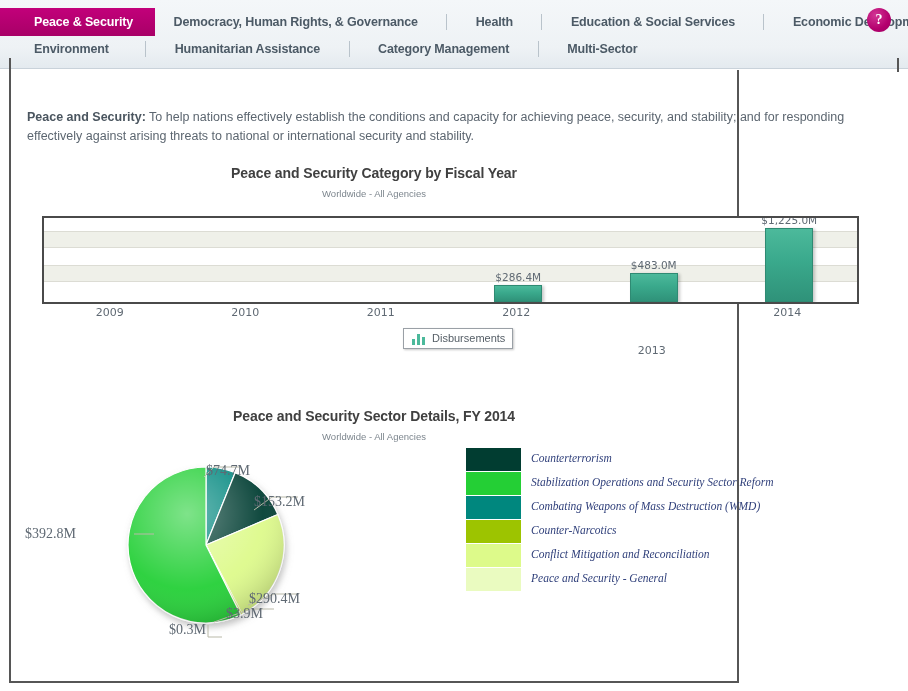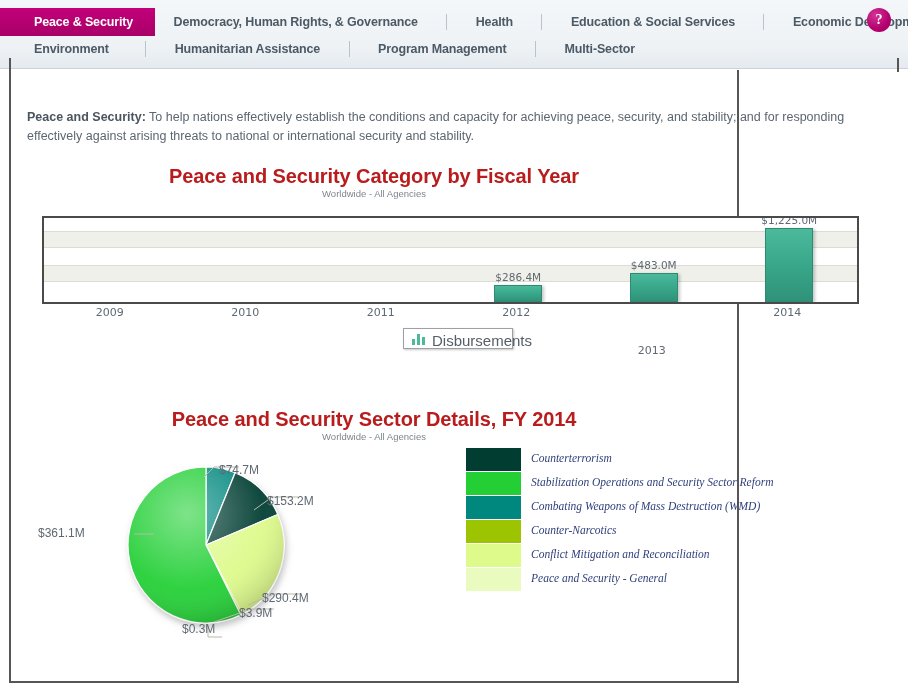"Program Management" span.tab { text: Program -> Category }
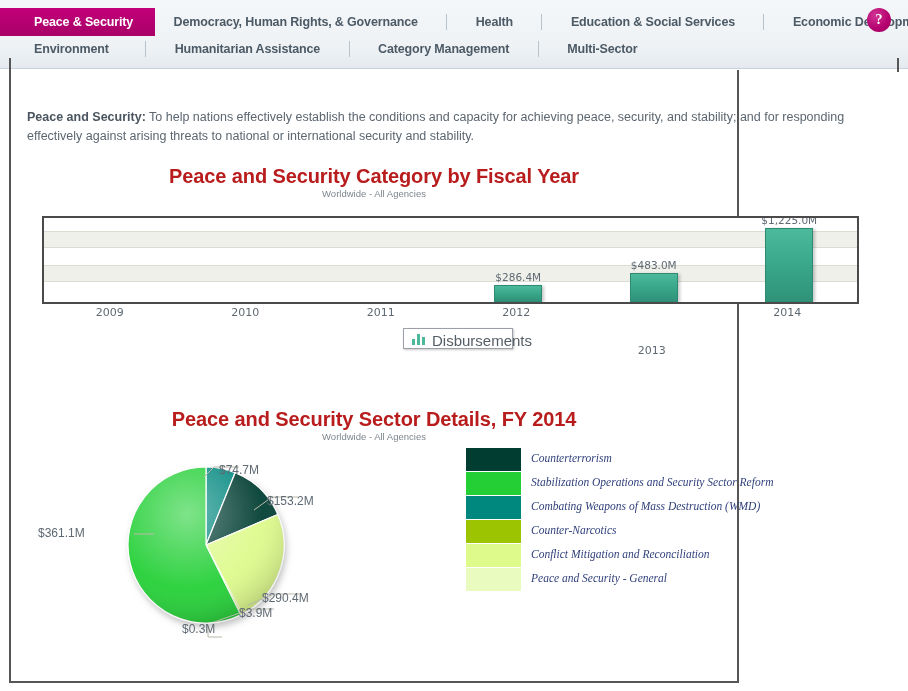"Peace and Security Category by" .chart-title { color: #b91c1c -> #404040; font-size: 20px -> 14px }
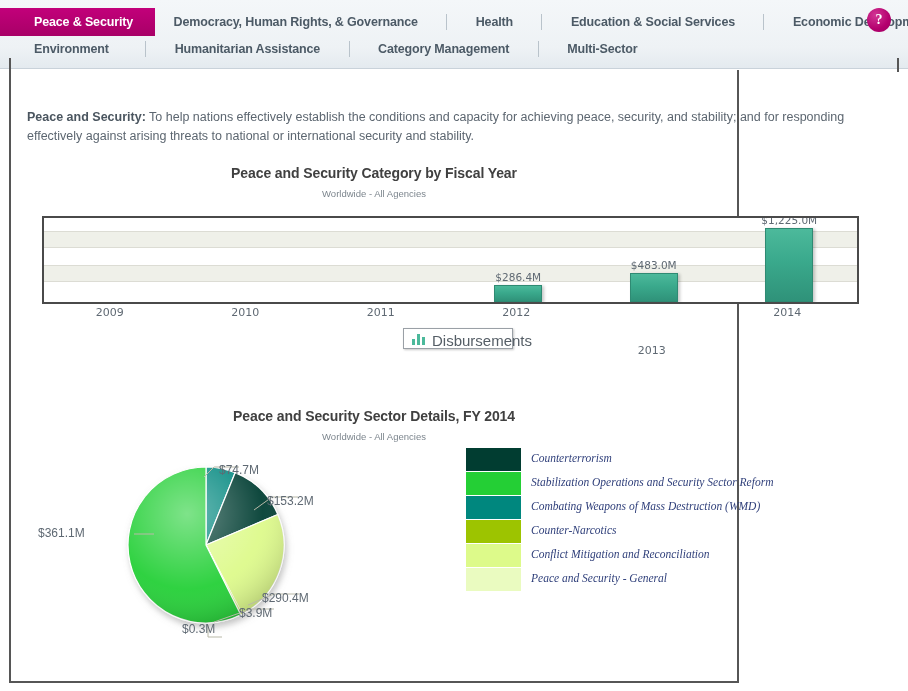"Disbursements" .legendbtn .lbl { font-size: 15px -> 11px }
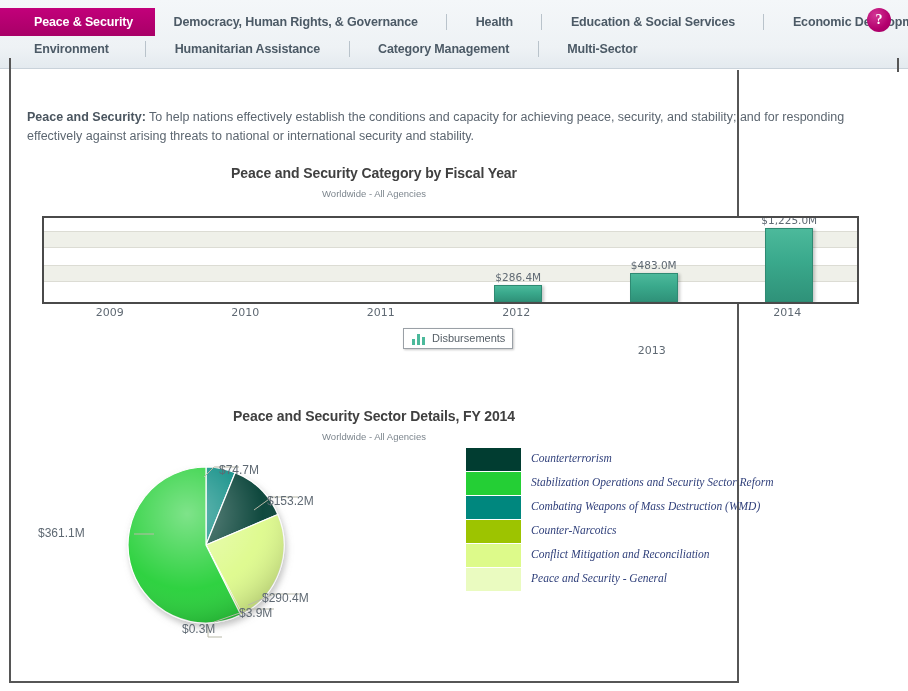"$74.7M" .pielabel { font-family: Liberation Sans, sans-serif -> Liberation Serif, serif; font-size: 12px -> 14px; margin-left: 13px -> none }
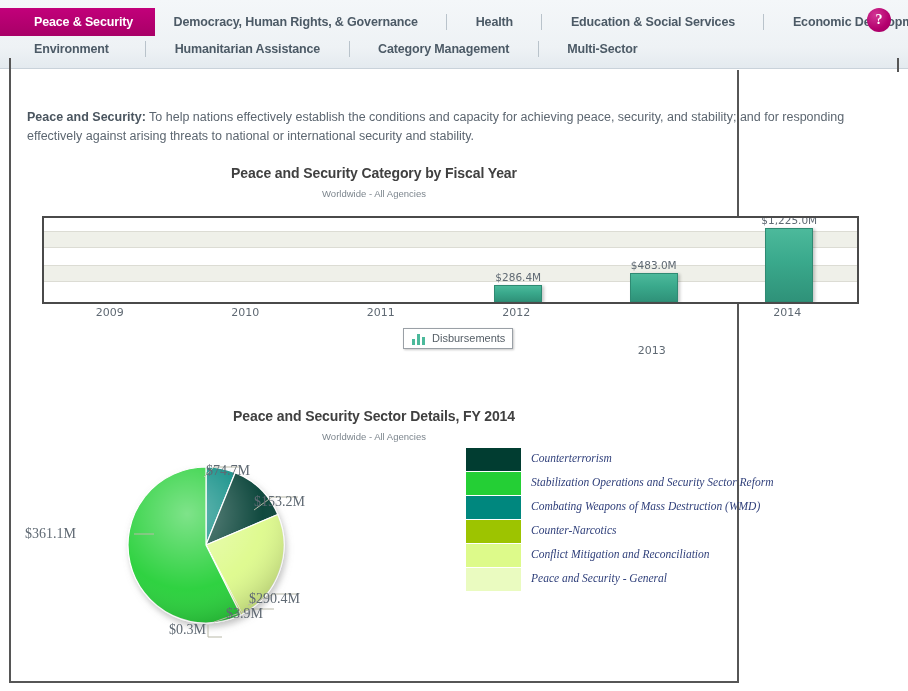"$361.1M" div.pielabel { text: $361.1M -> $392.8M }
